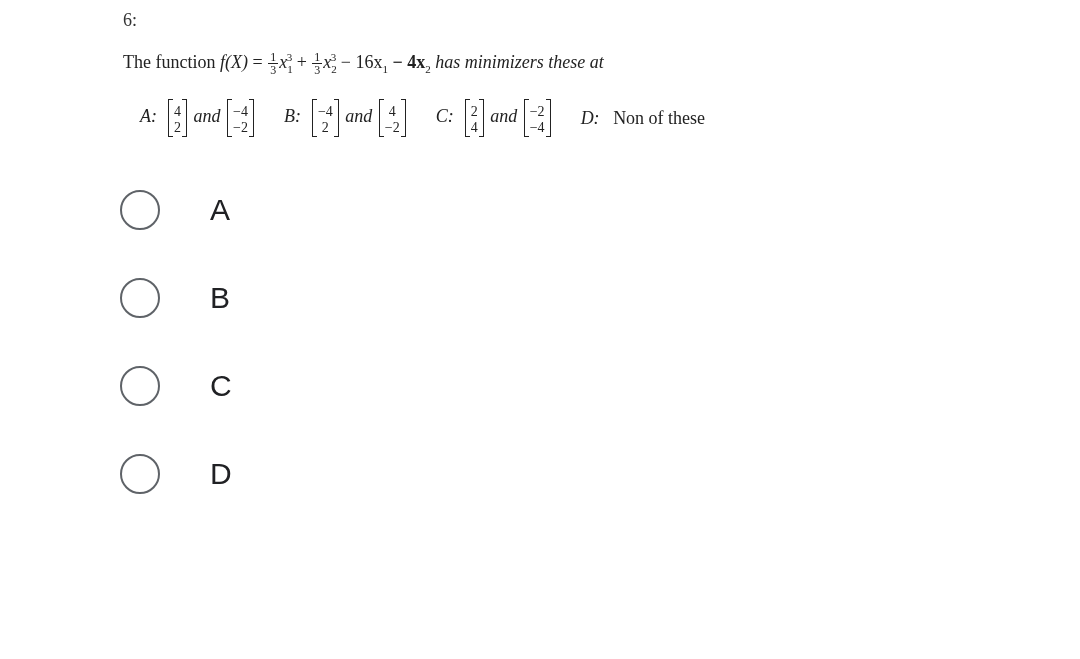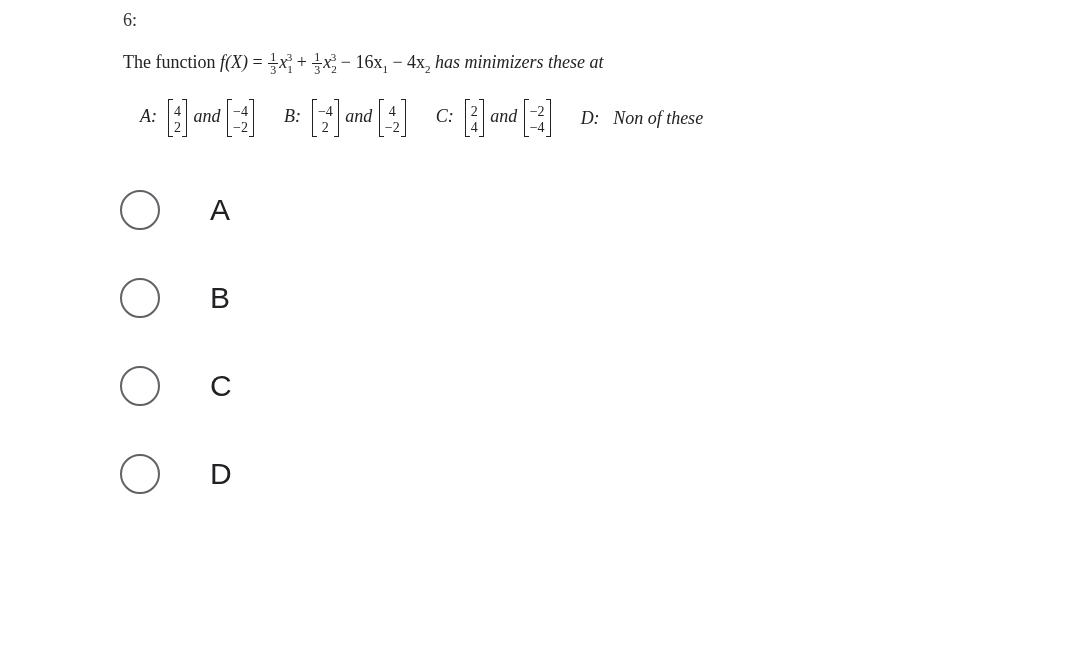"− 4x" span { font-weight: none -> bold }
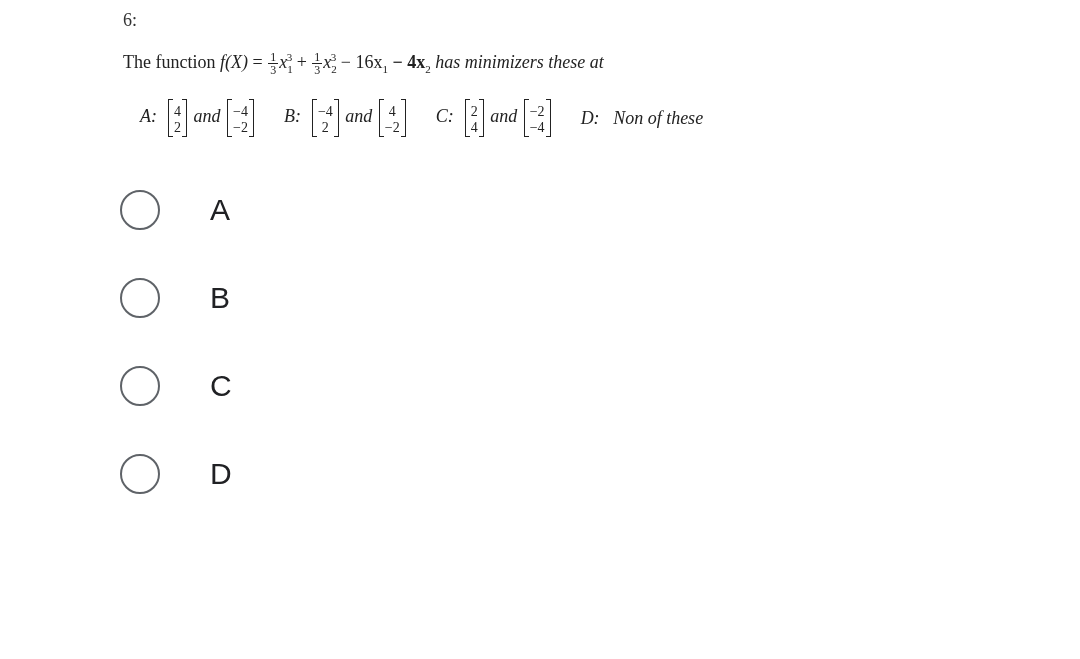"Non of these" span { font-style: italic -> none }
